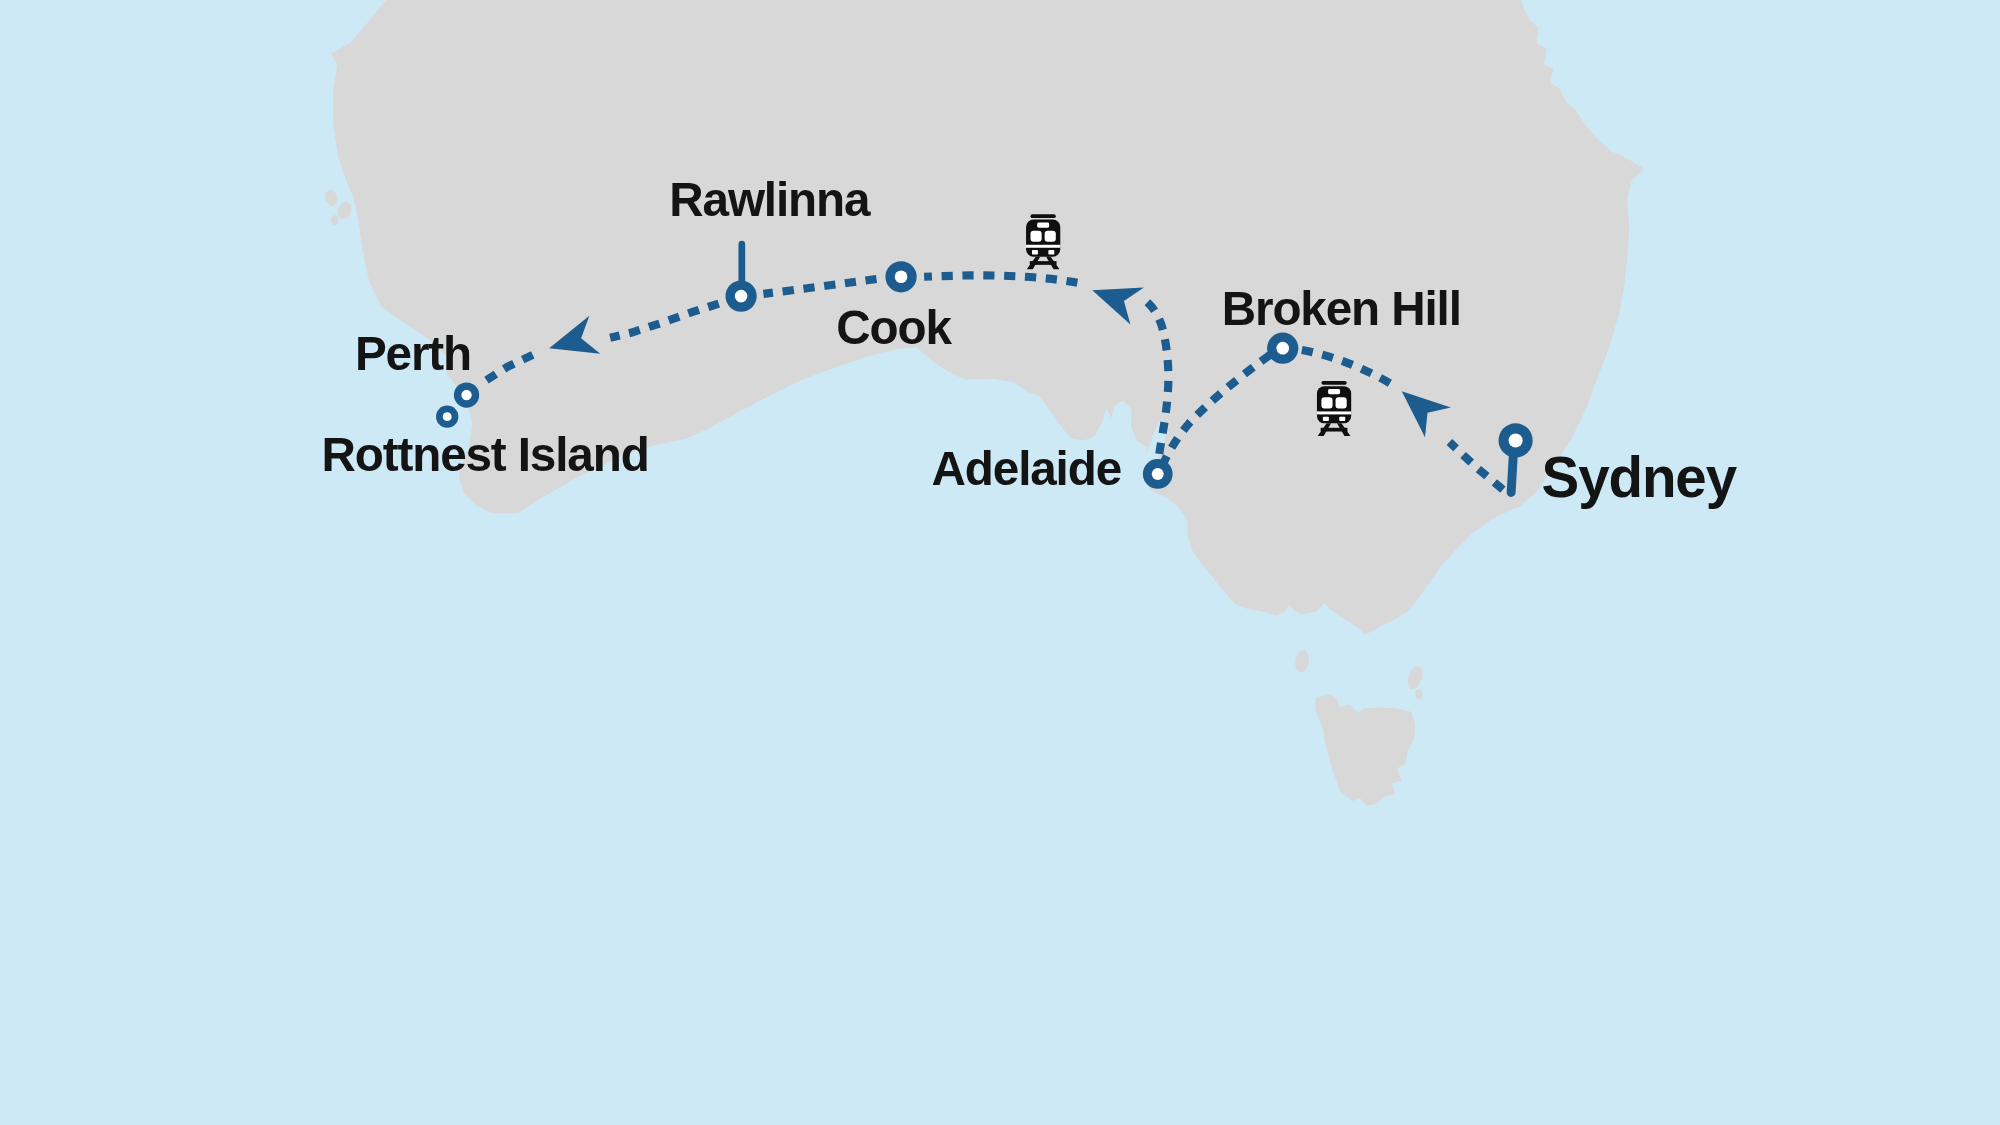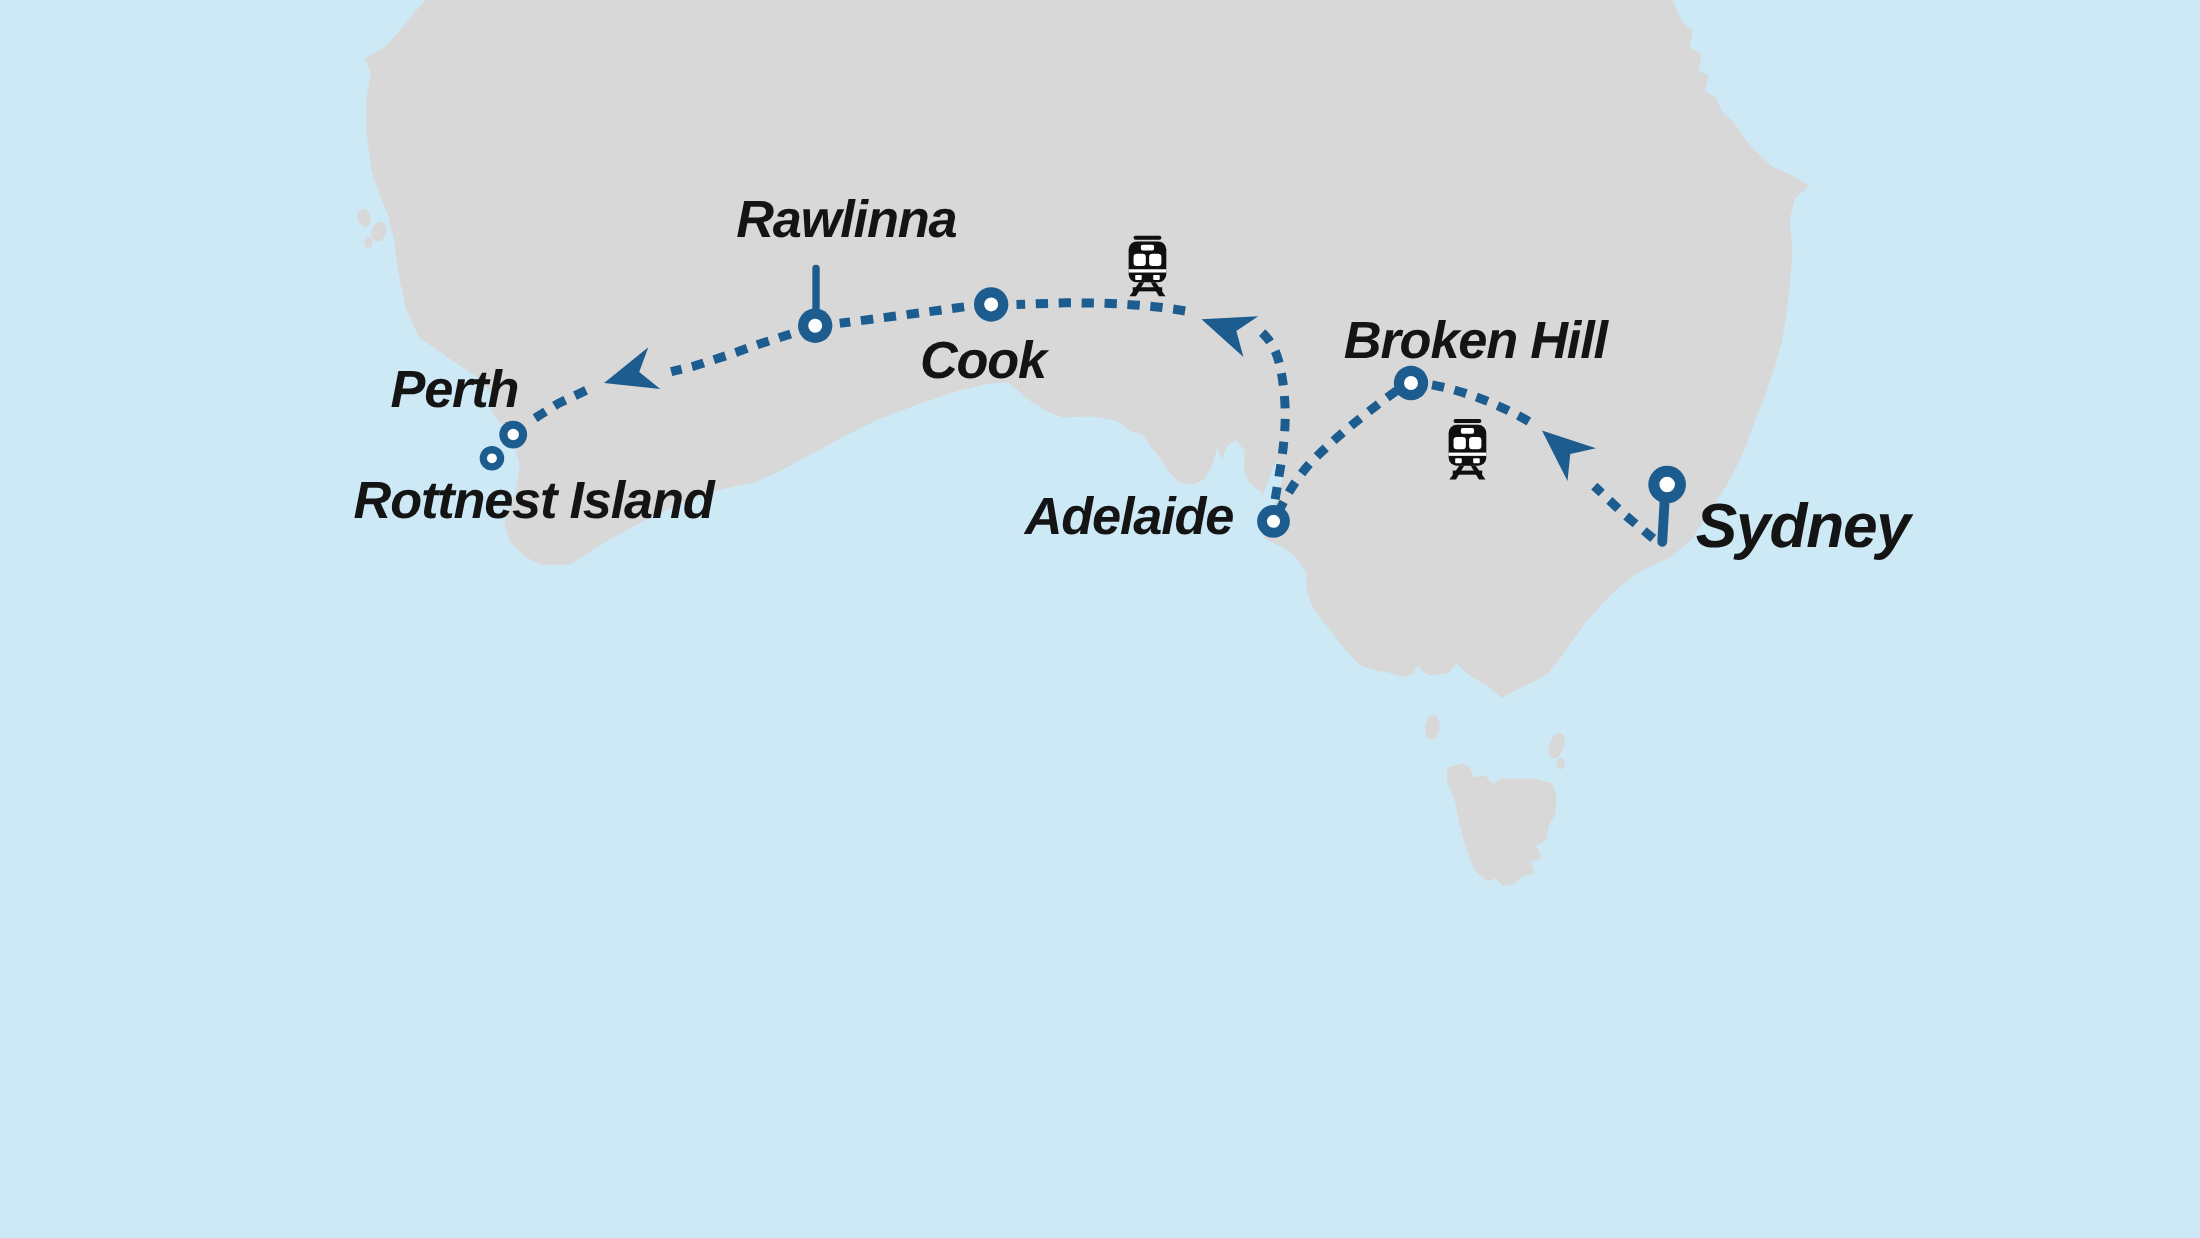"Rawlinna" .stage { font-style: italic -> none }
